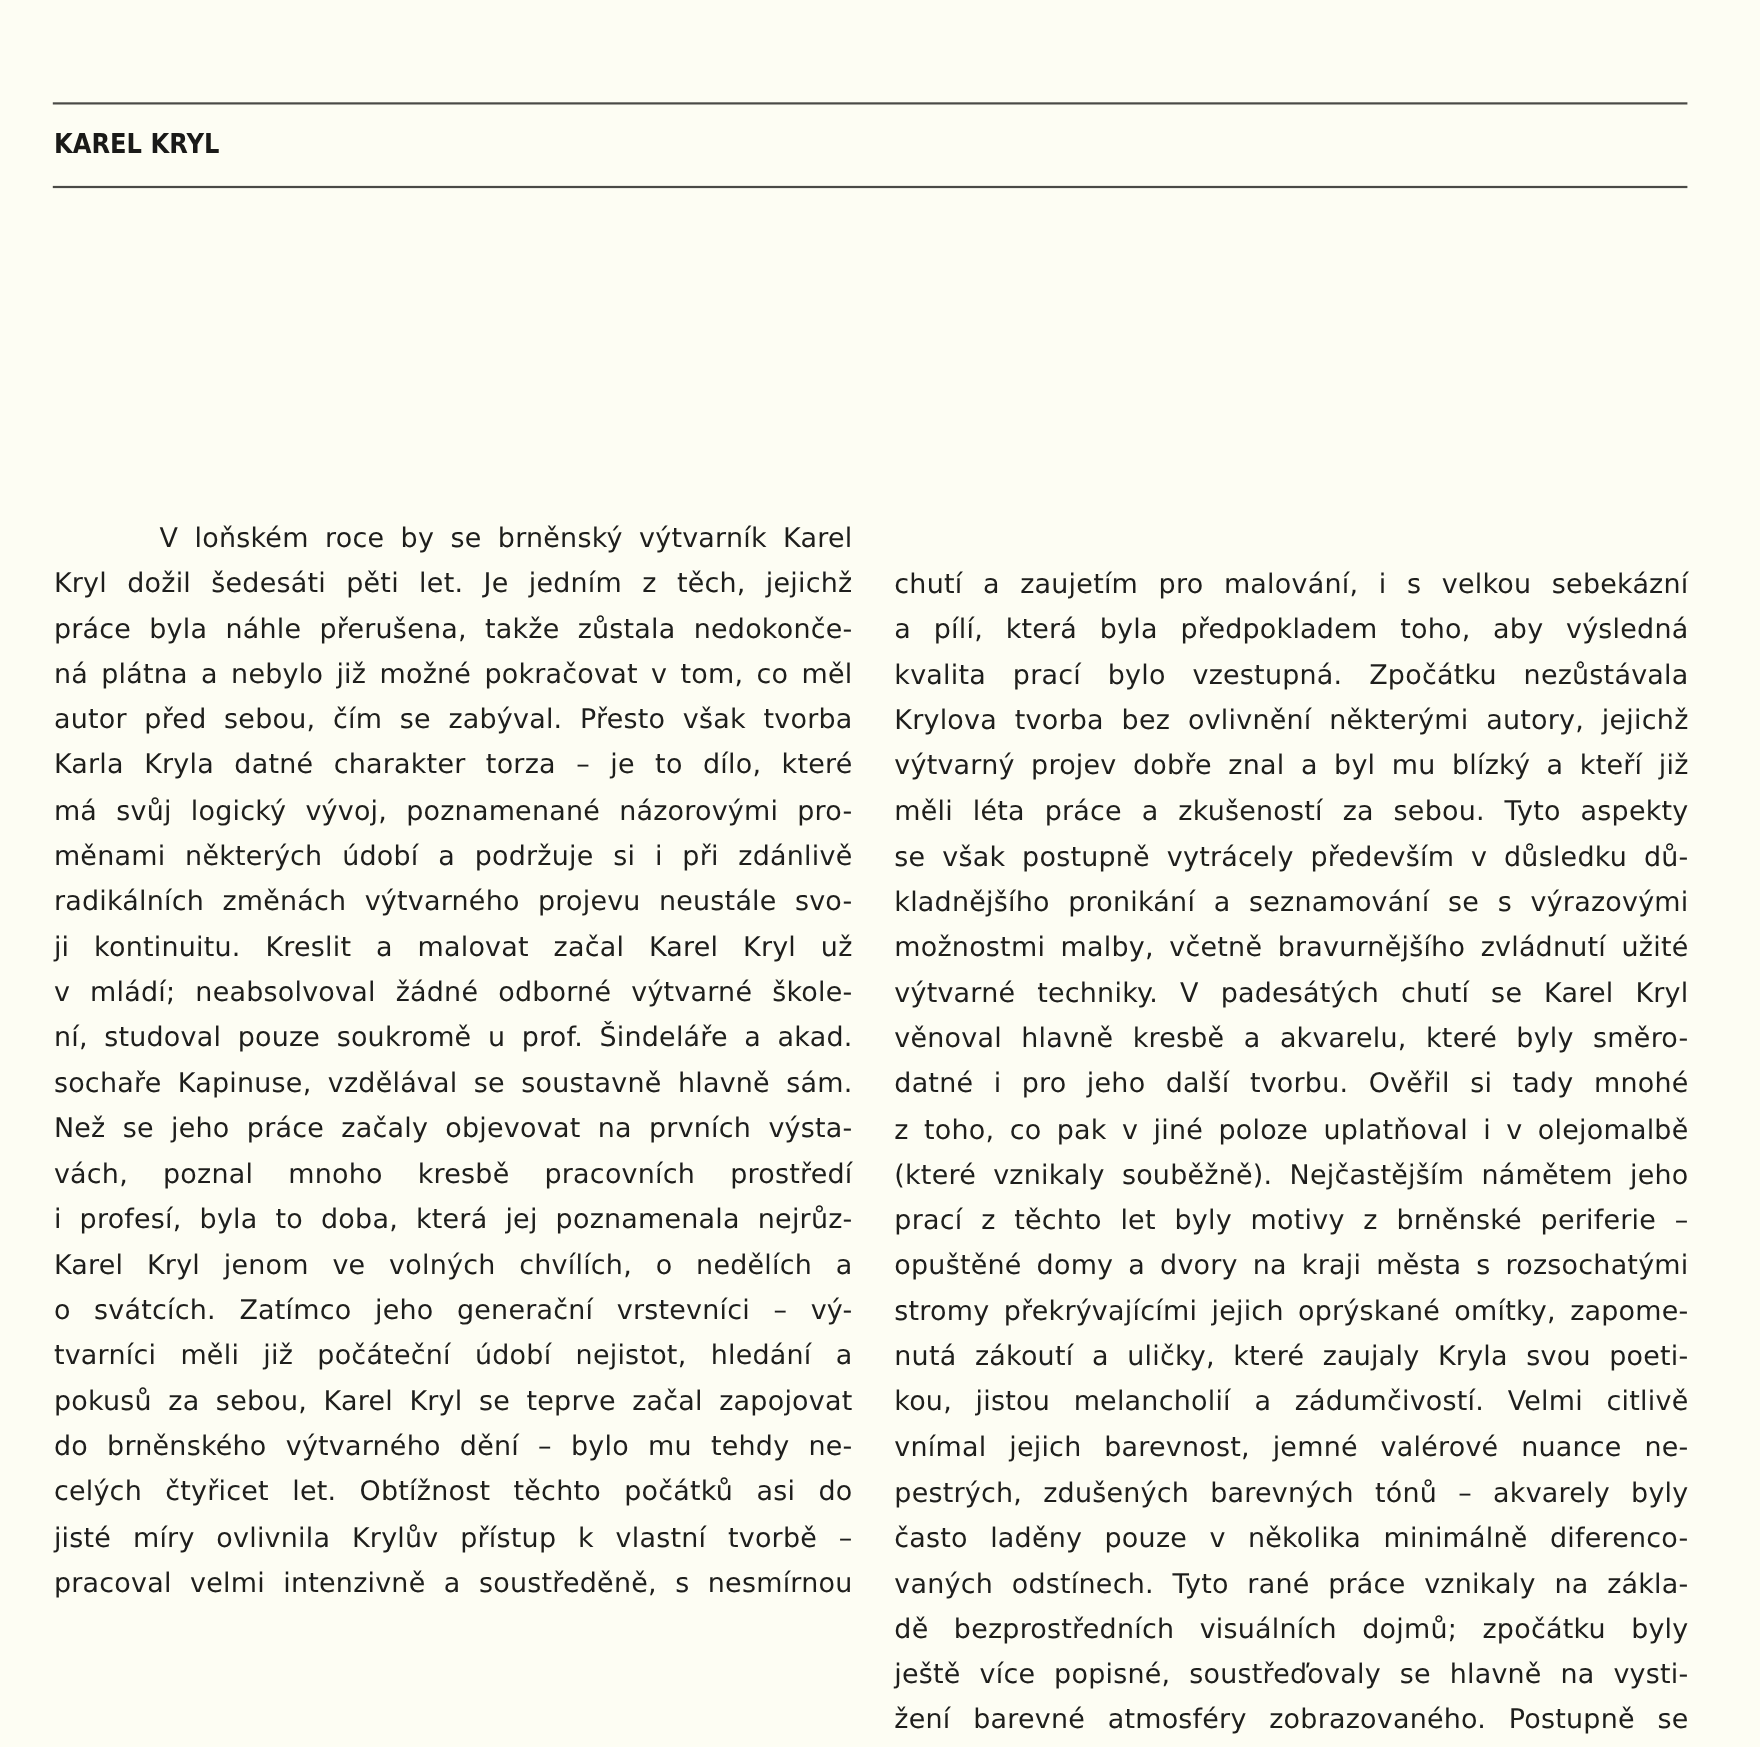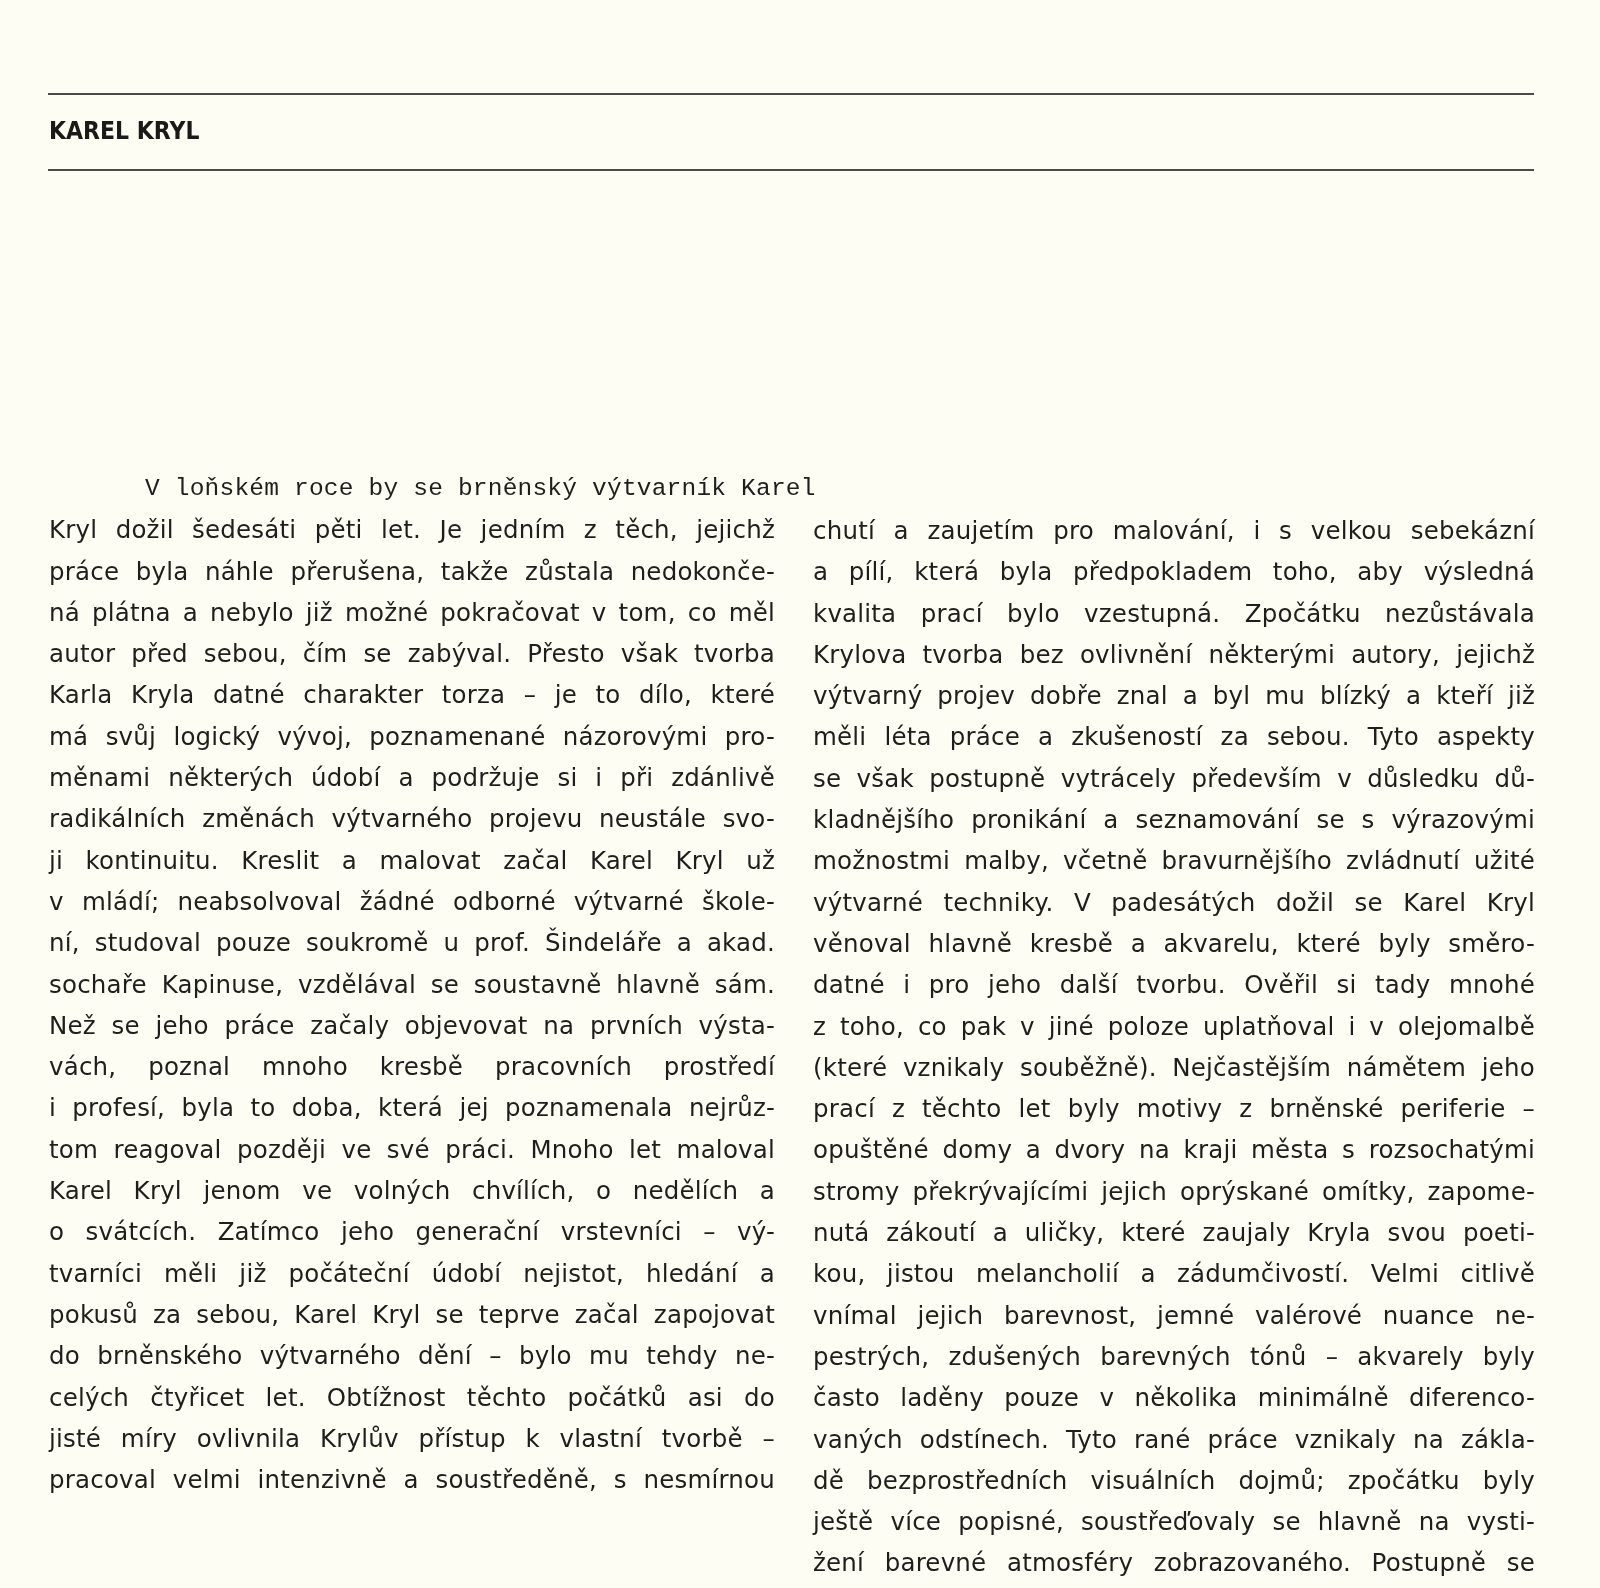"V loňském roce by se" .line.indent { font-family: Liberation Mono, monospace -> none }
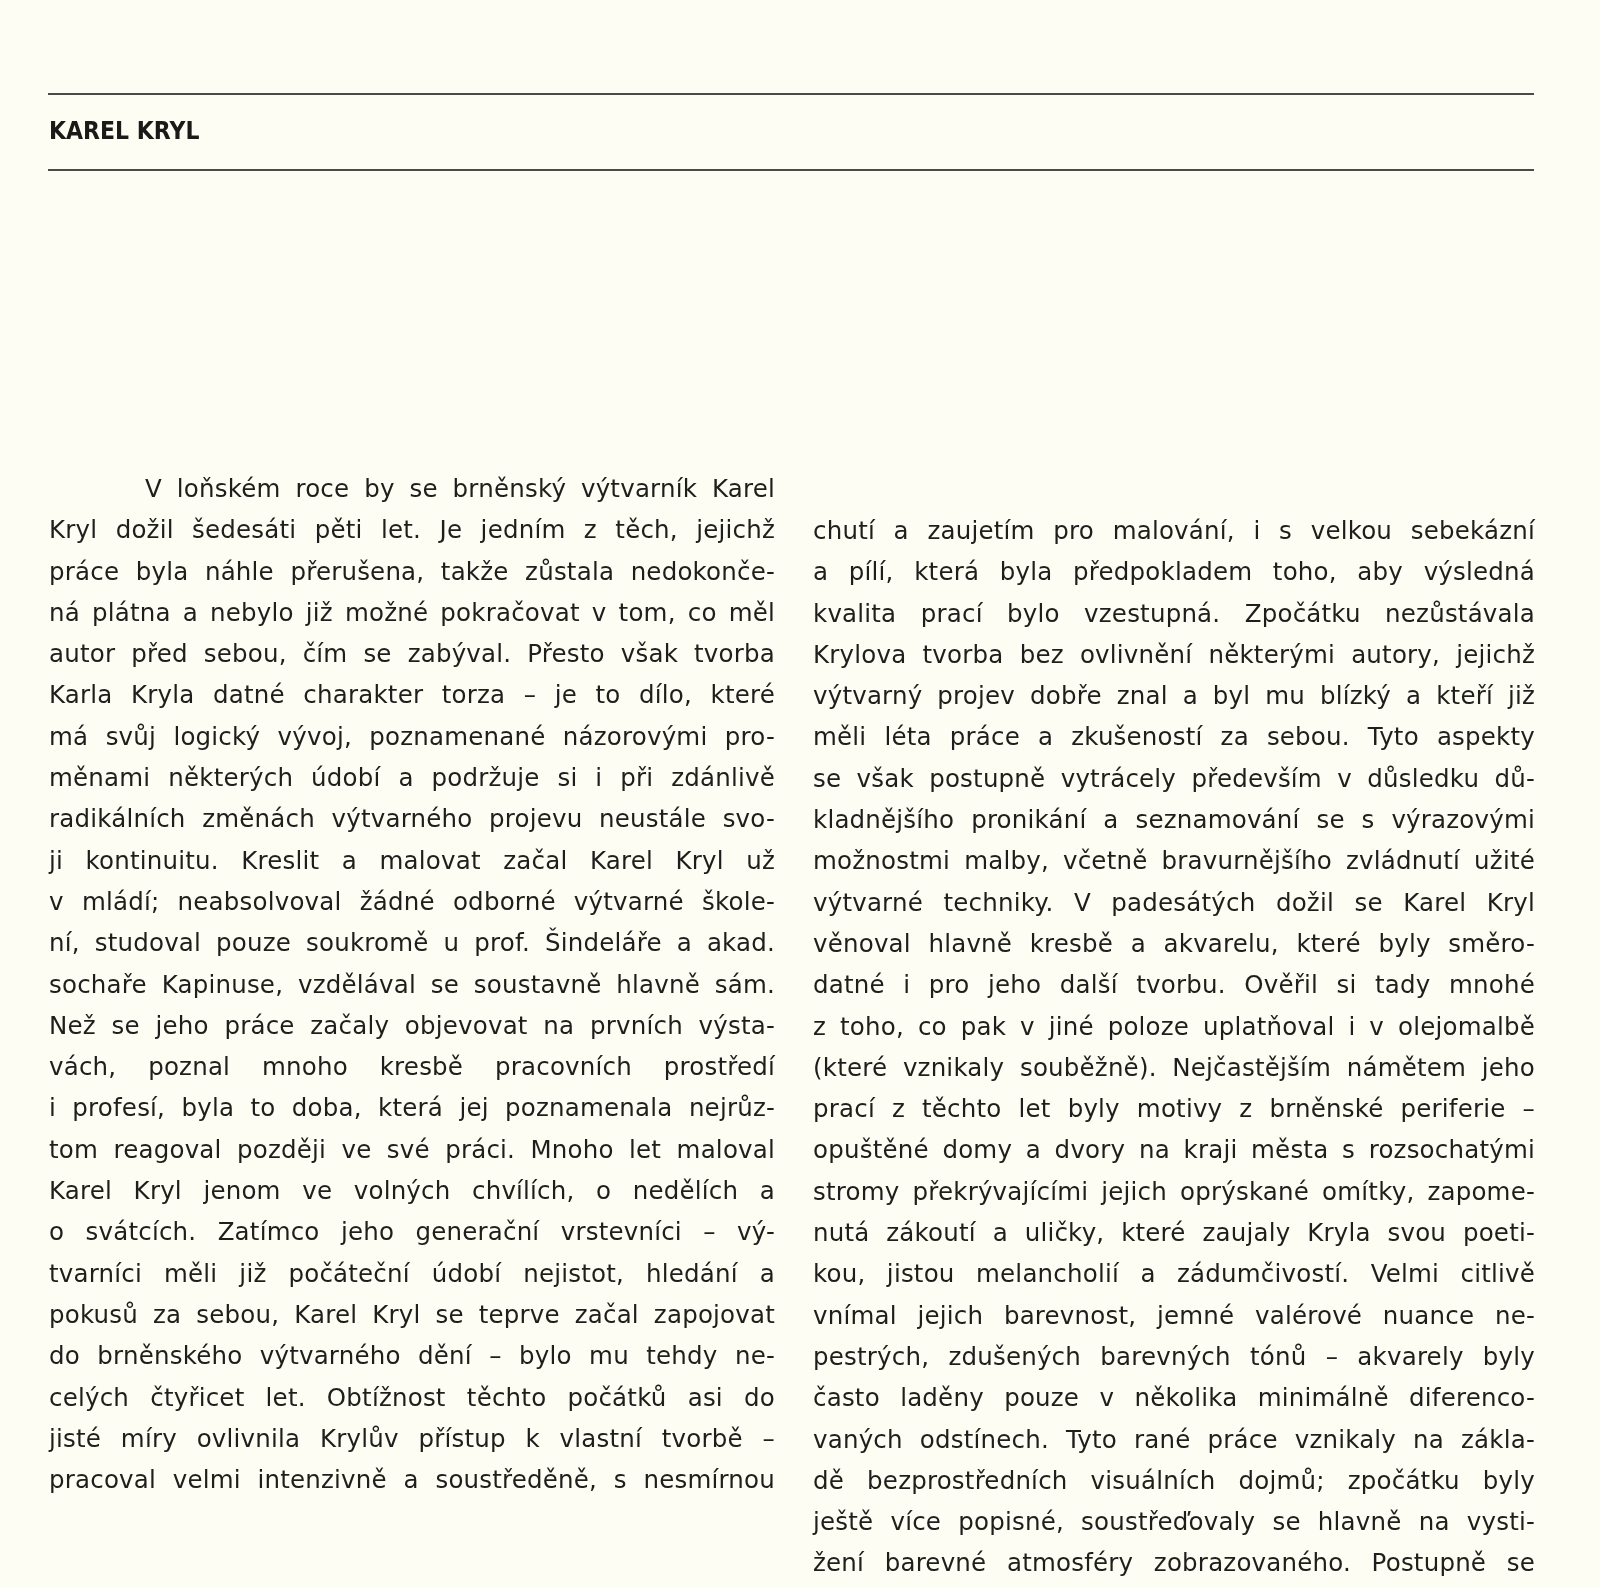"výtvarné techniky. V padesátých dožil" span.line { text: dožil -> chutí }
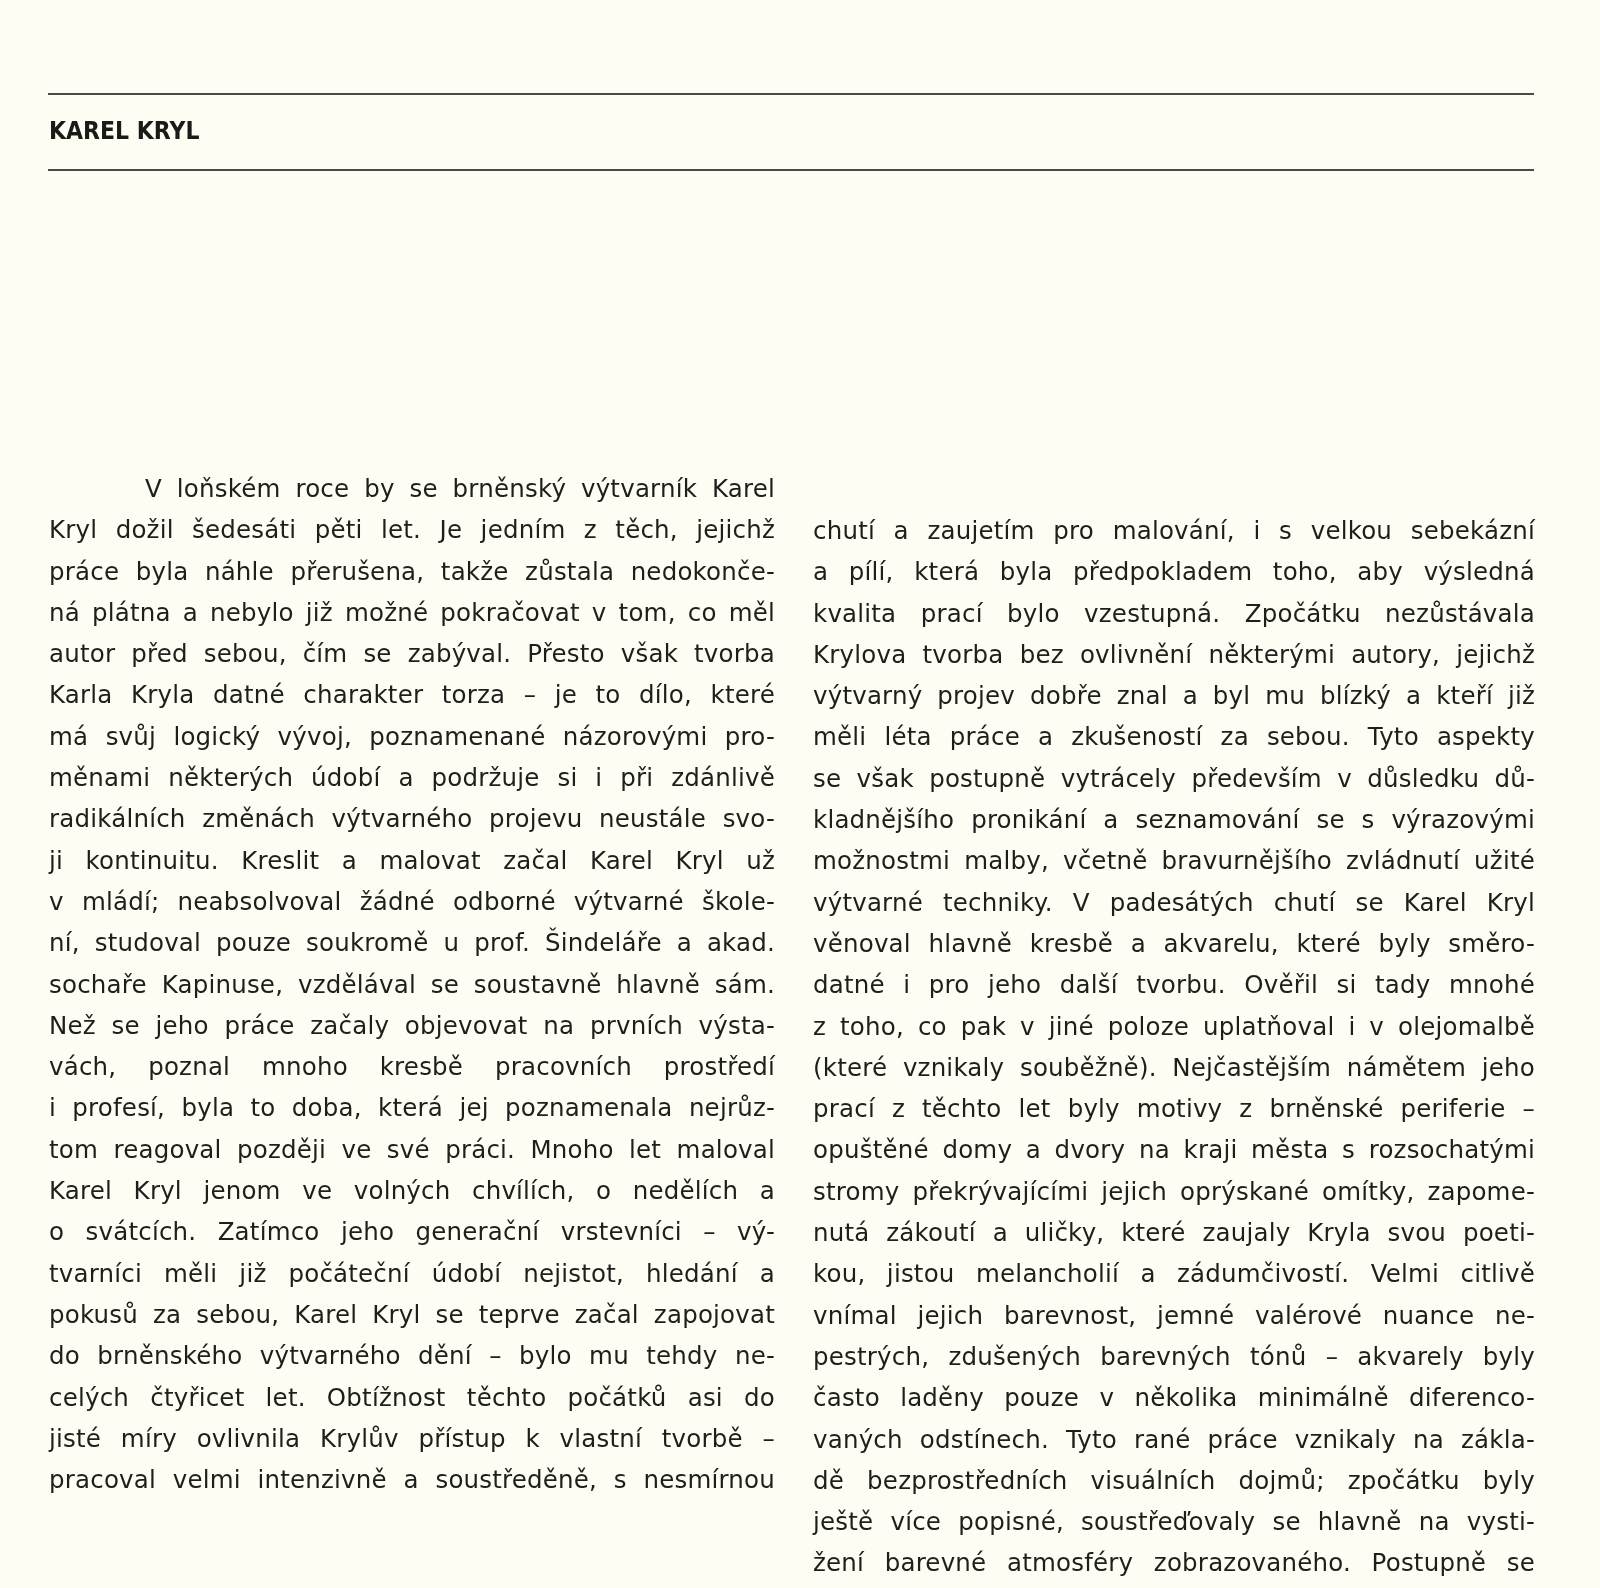"tom reagoval později ve své" span.line { html: <span>tom reagoval později ve své práci. Mnoho let maloval</span> -> none }
